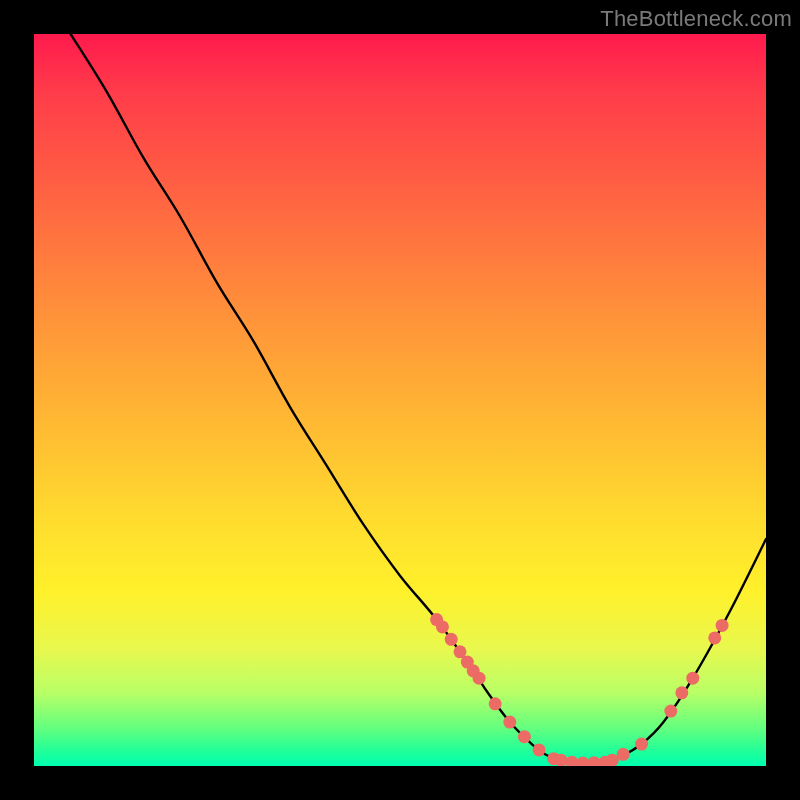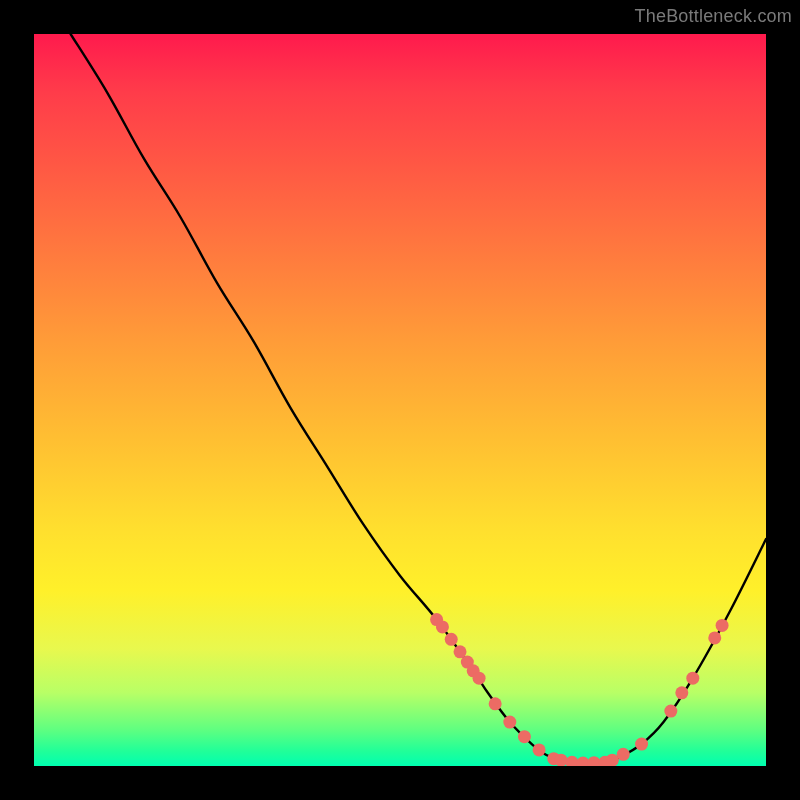"TheBottleneck.com" .watermark { font-size: 18px -> 22px }
